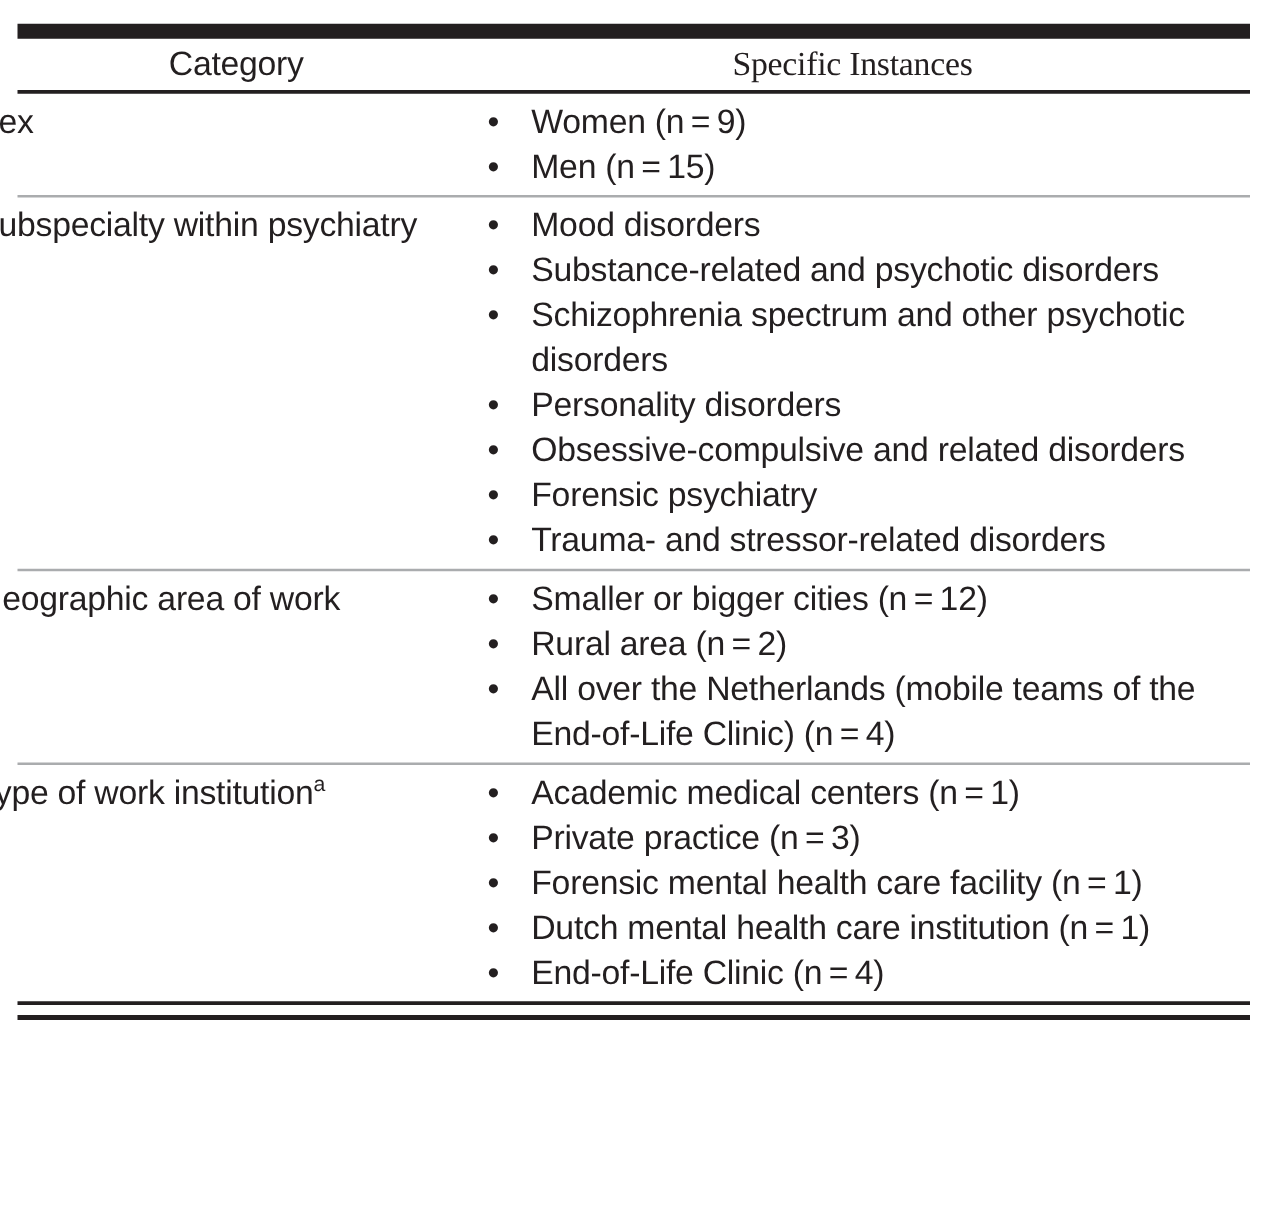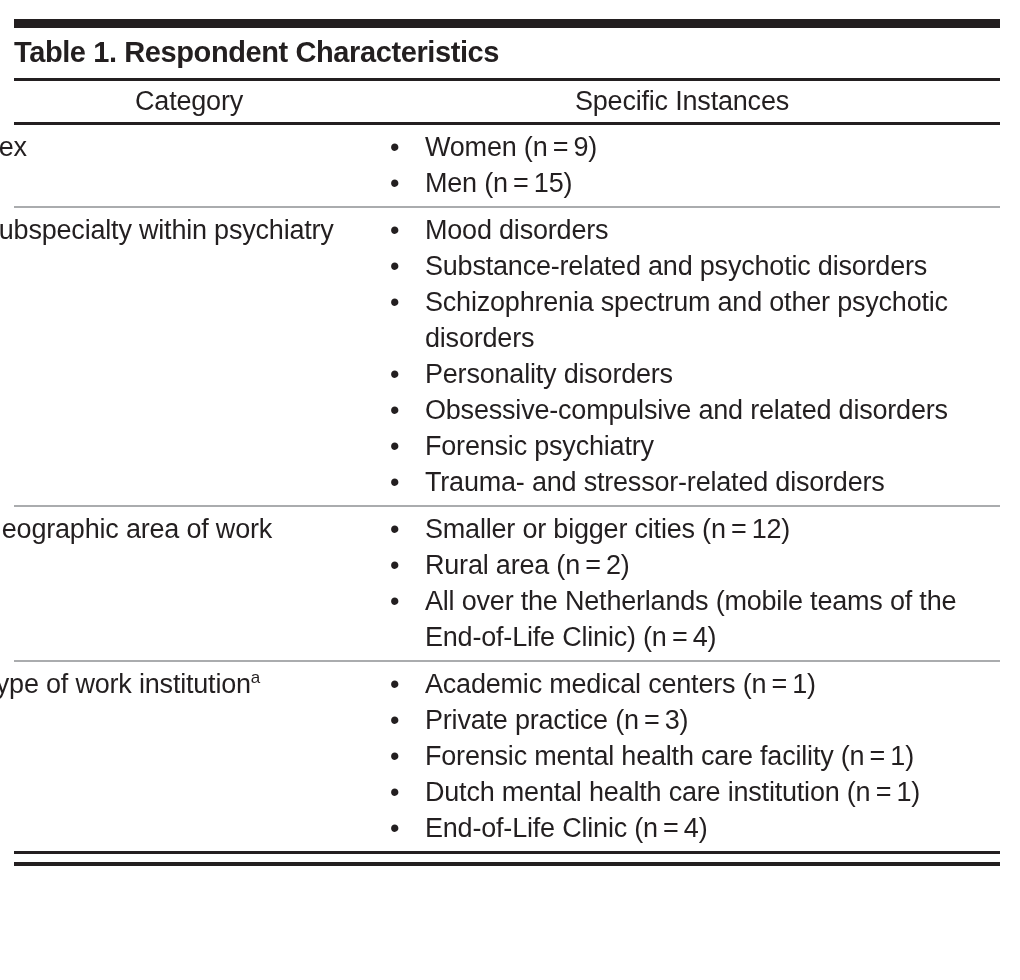"Table 1. Respondent Characteristics" div.title { html: <div>Table 1. Respondent Characteristics</div> -> none }
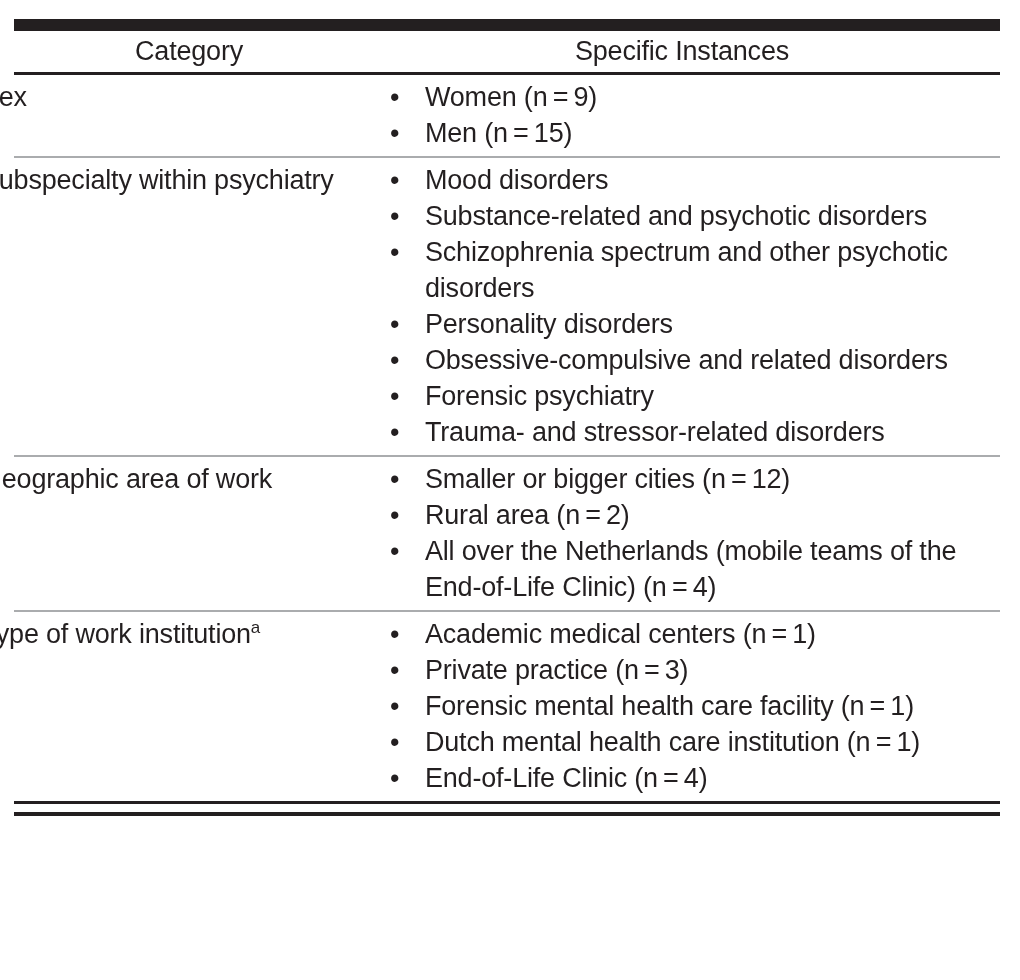"Specific Instances" th.inst-h { font-family: none -> Liberation Serif, serif }
